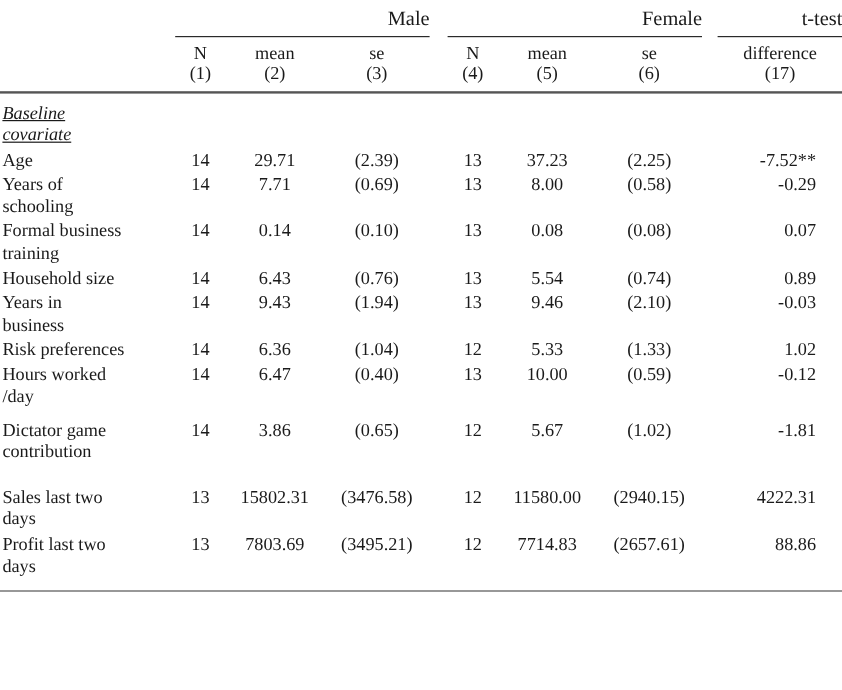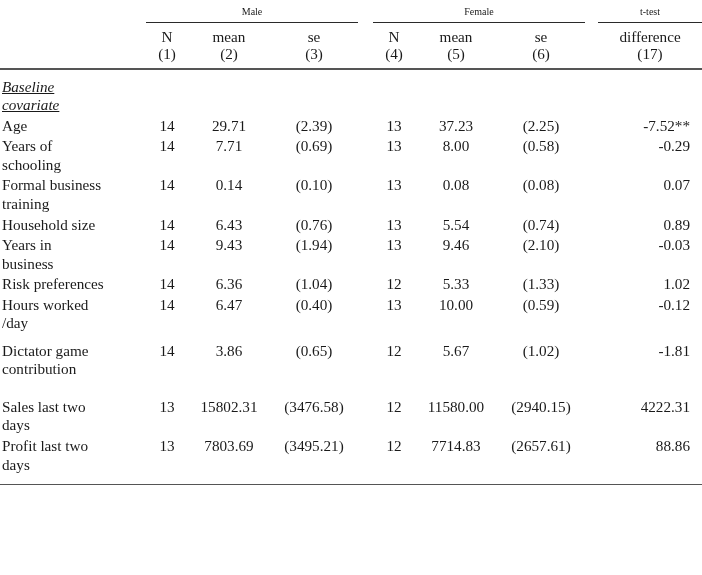"Male" .grp-title { font-size: 10px -> 17px; text-align: center -> right }
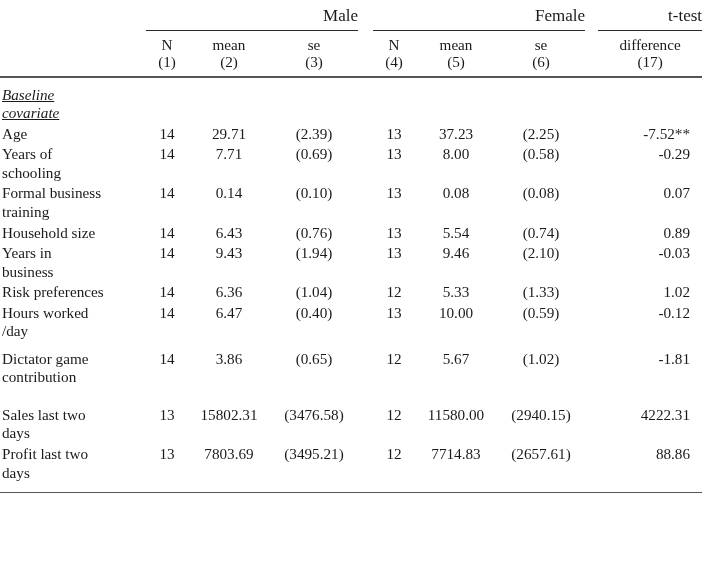"-7.52**" td.num.tcol { padding-right: 12px -> 22px }
